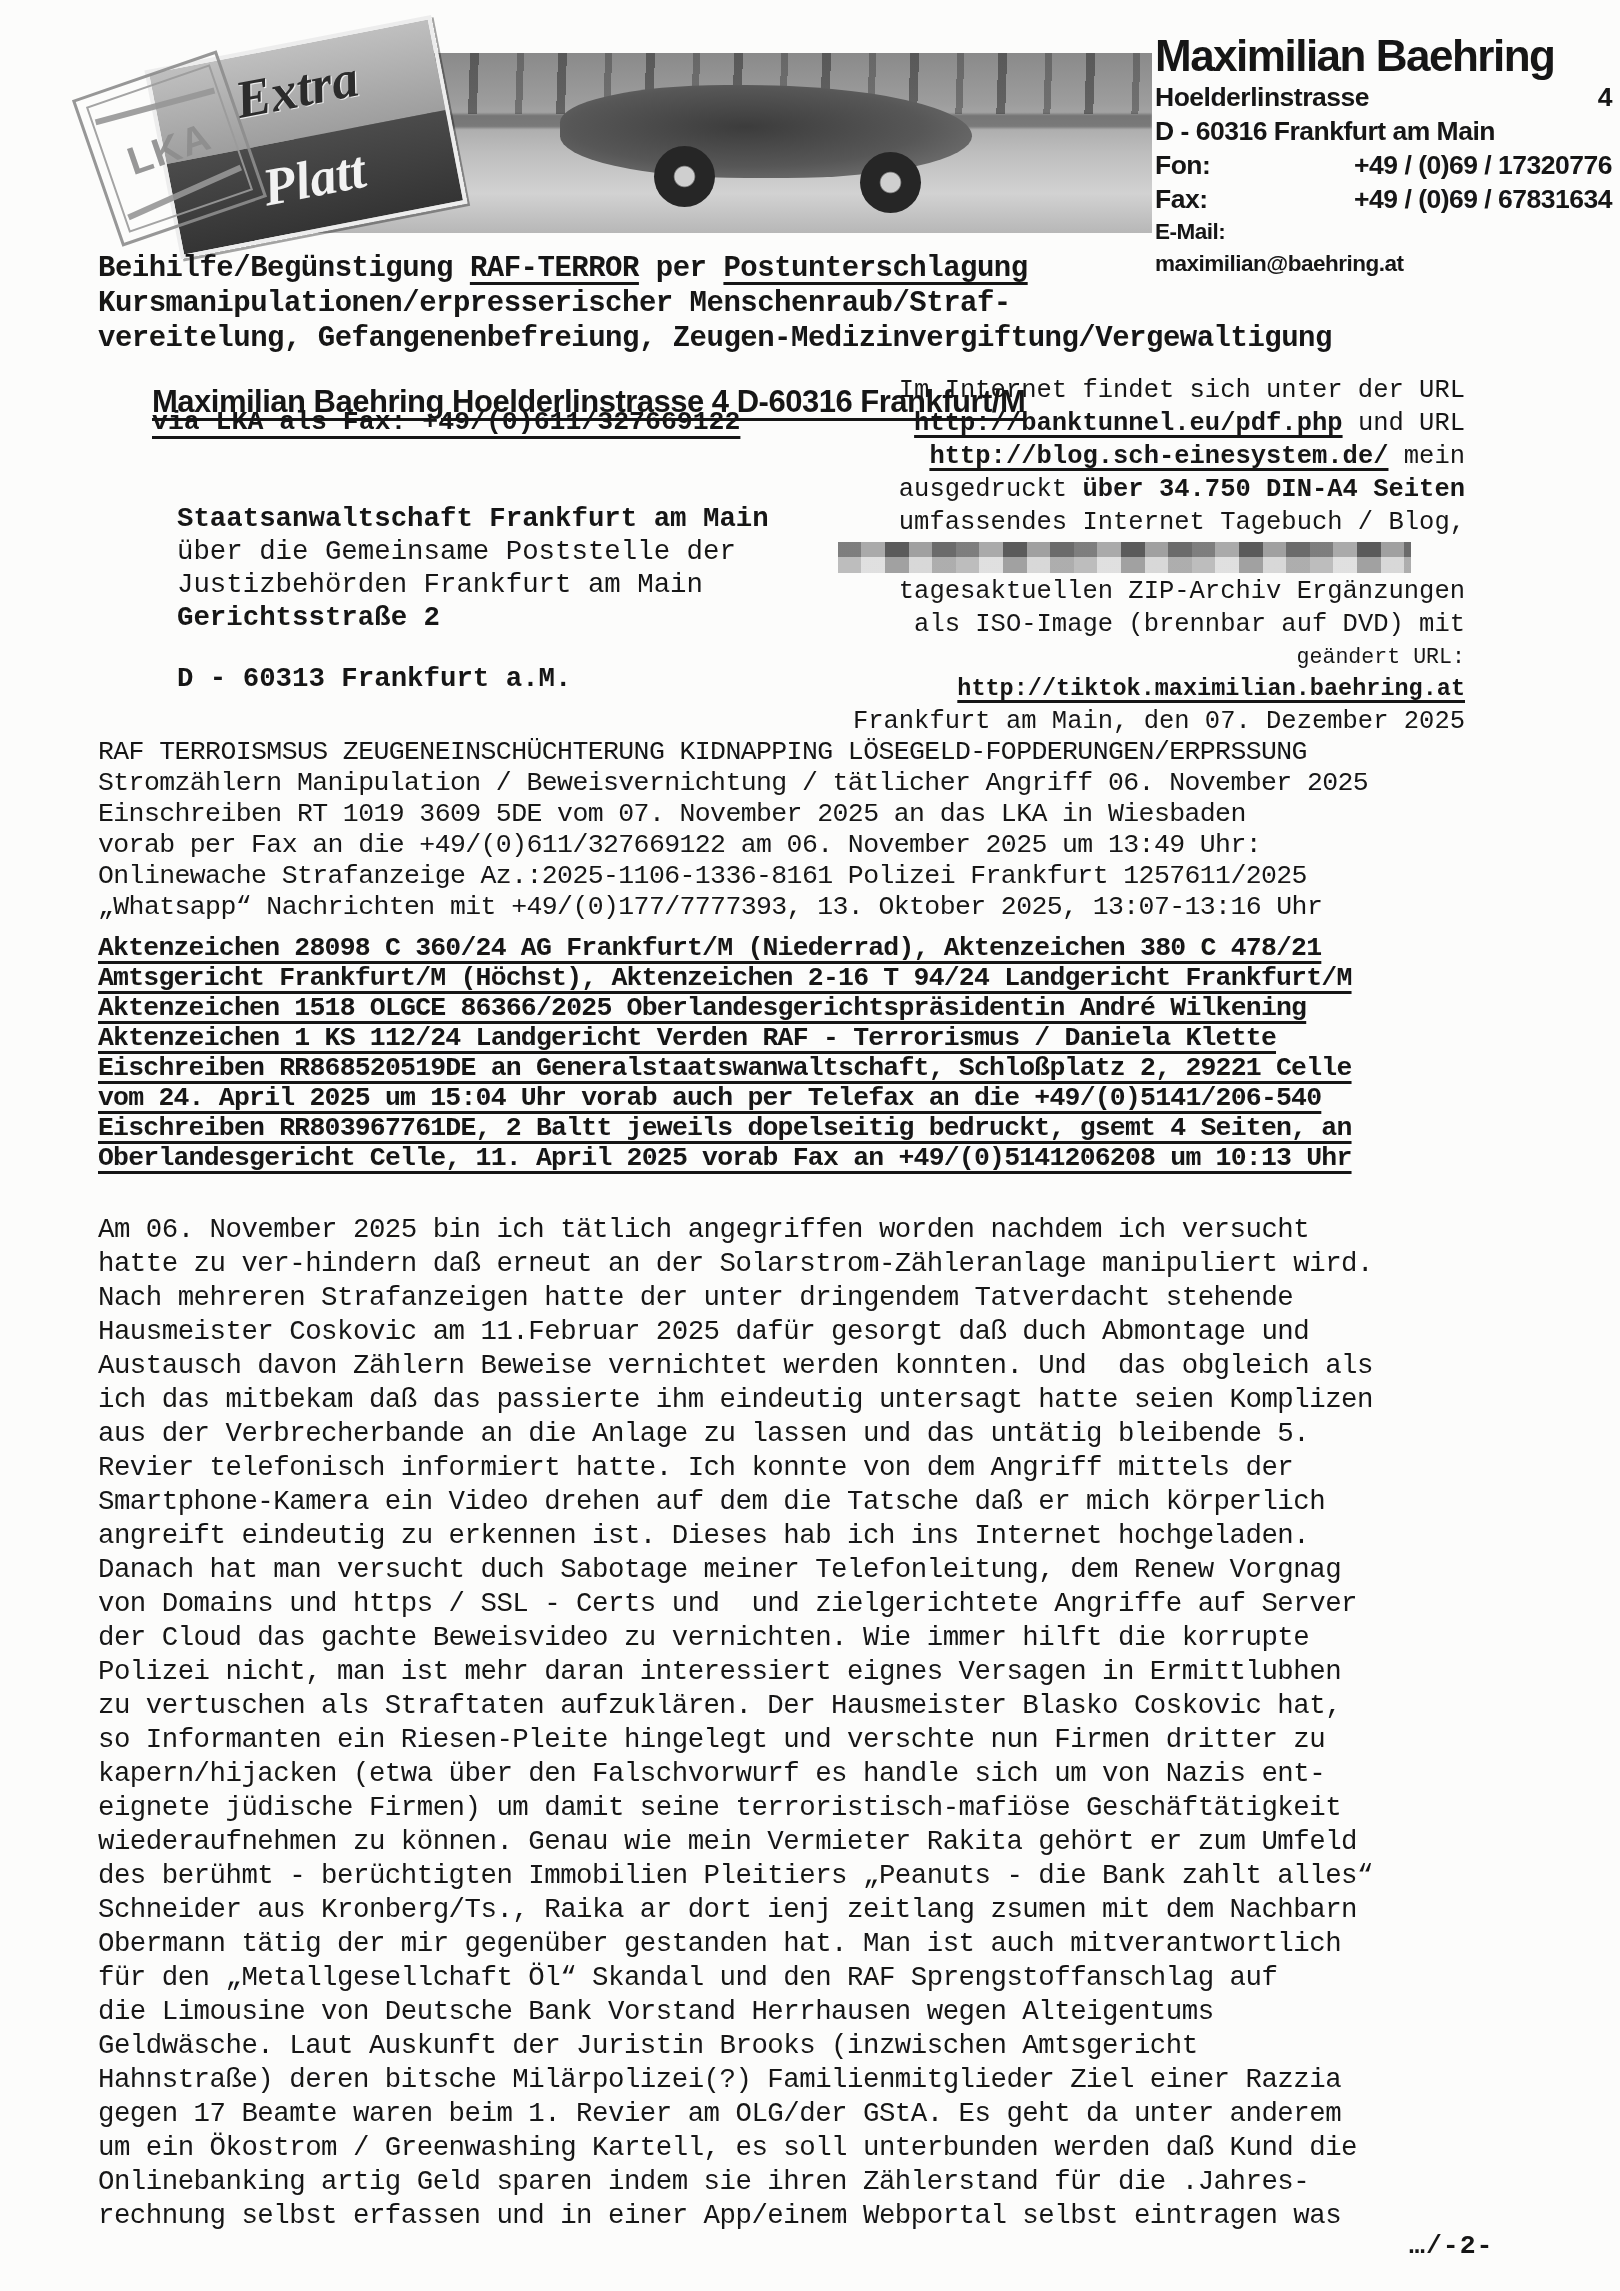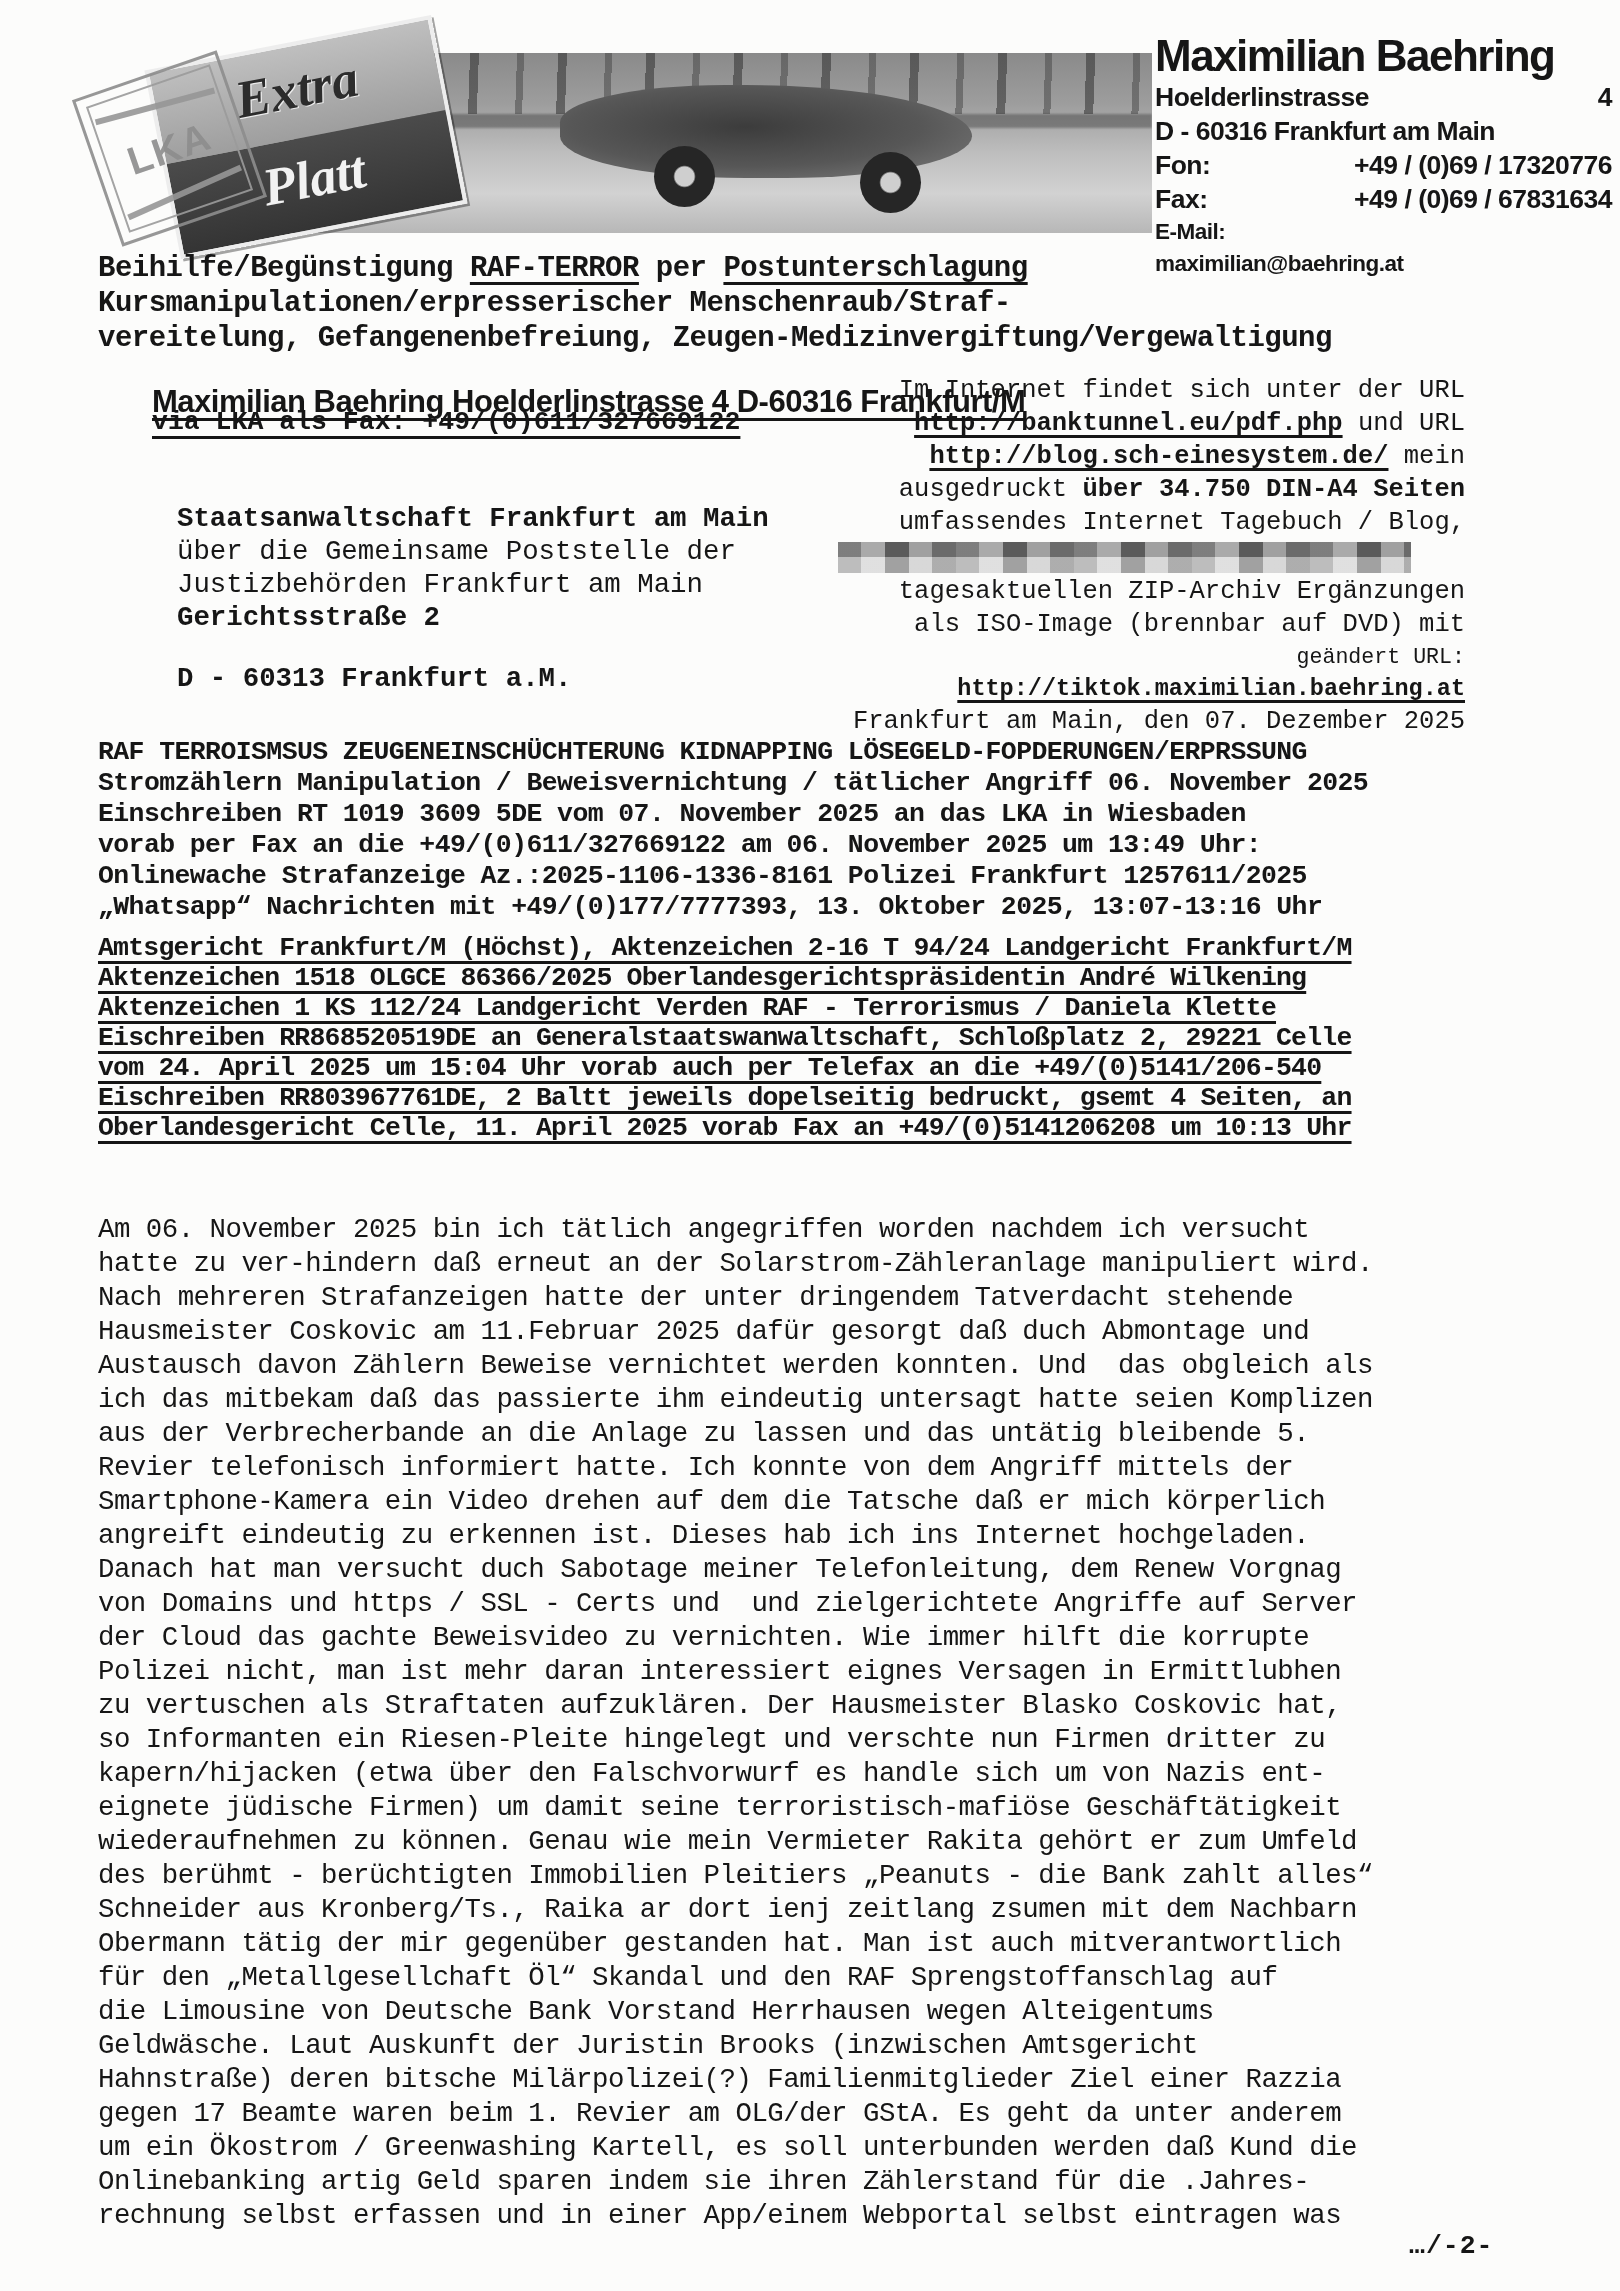"RAF TERROISMSUS ZEUGENEINSCHÜCHTERUNG" .subject { font-weight: bold -> normal }
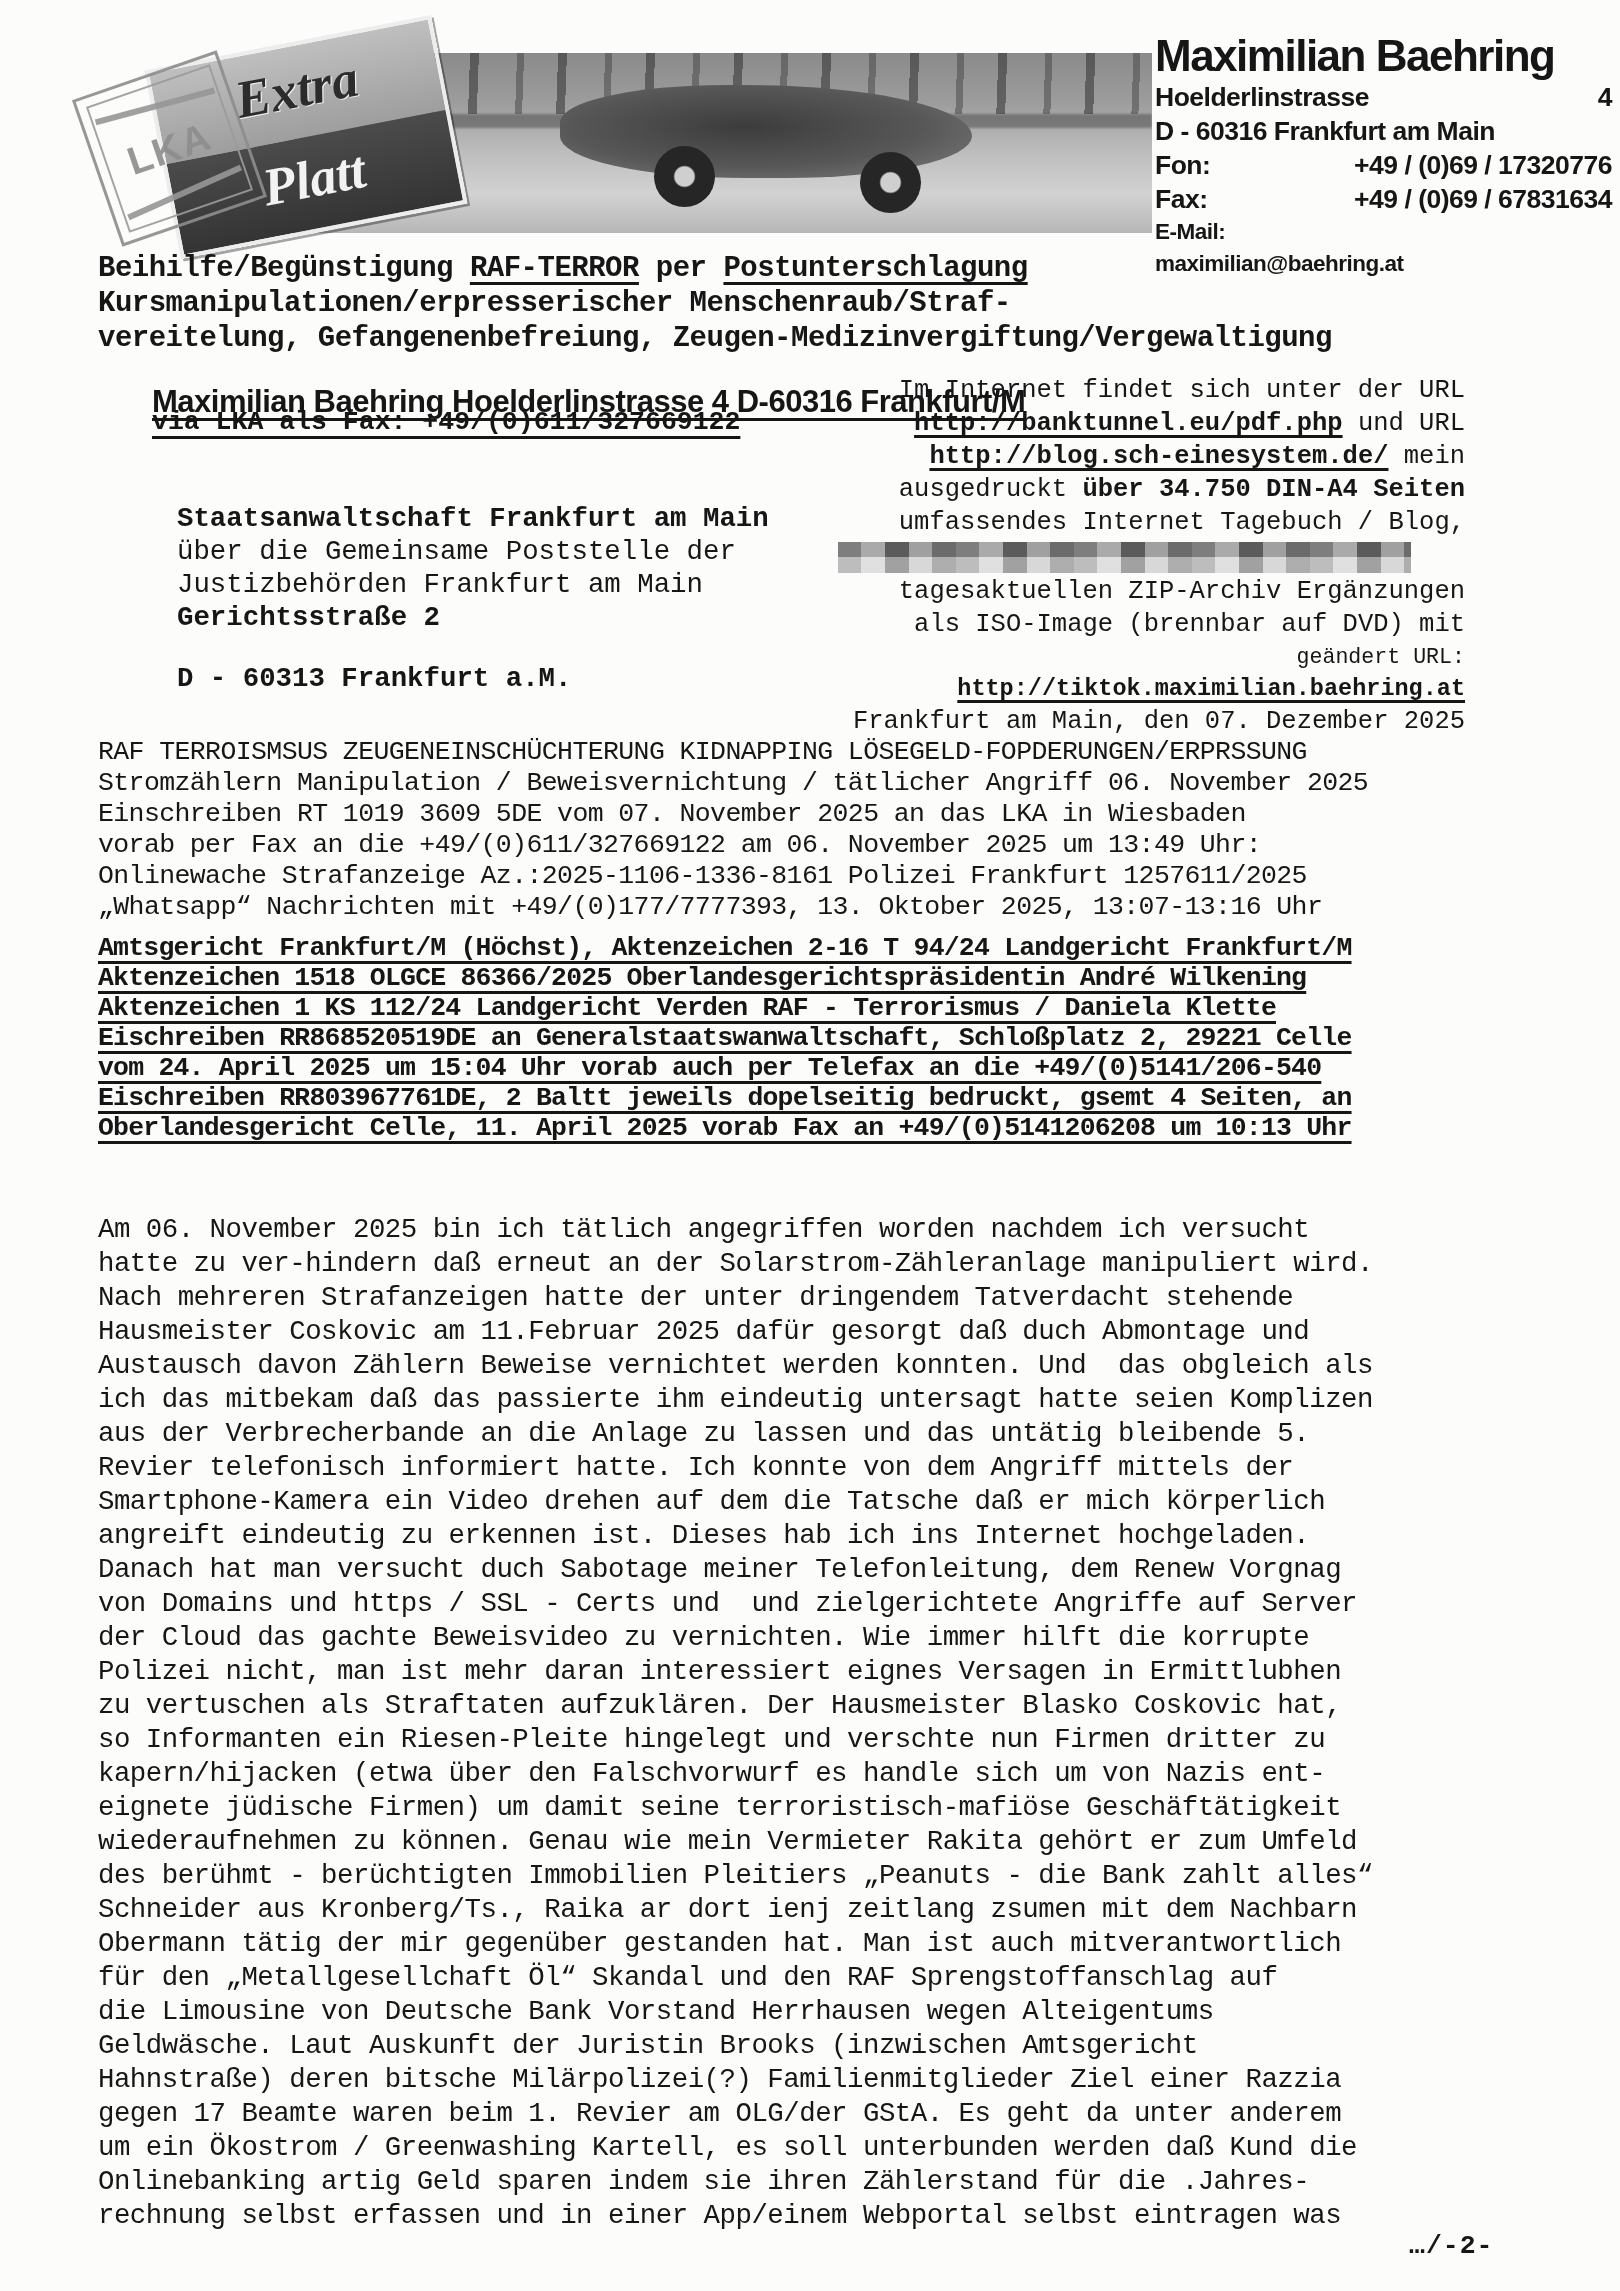"Aktenzeichen 28098 C 360/24 AG" span.line { html: none -> <span>Aktenzeichen 28098 C 360/24 AG Frankfurt/M (Niederrad), Aktenzeichen 380 C 478/21</span> }
